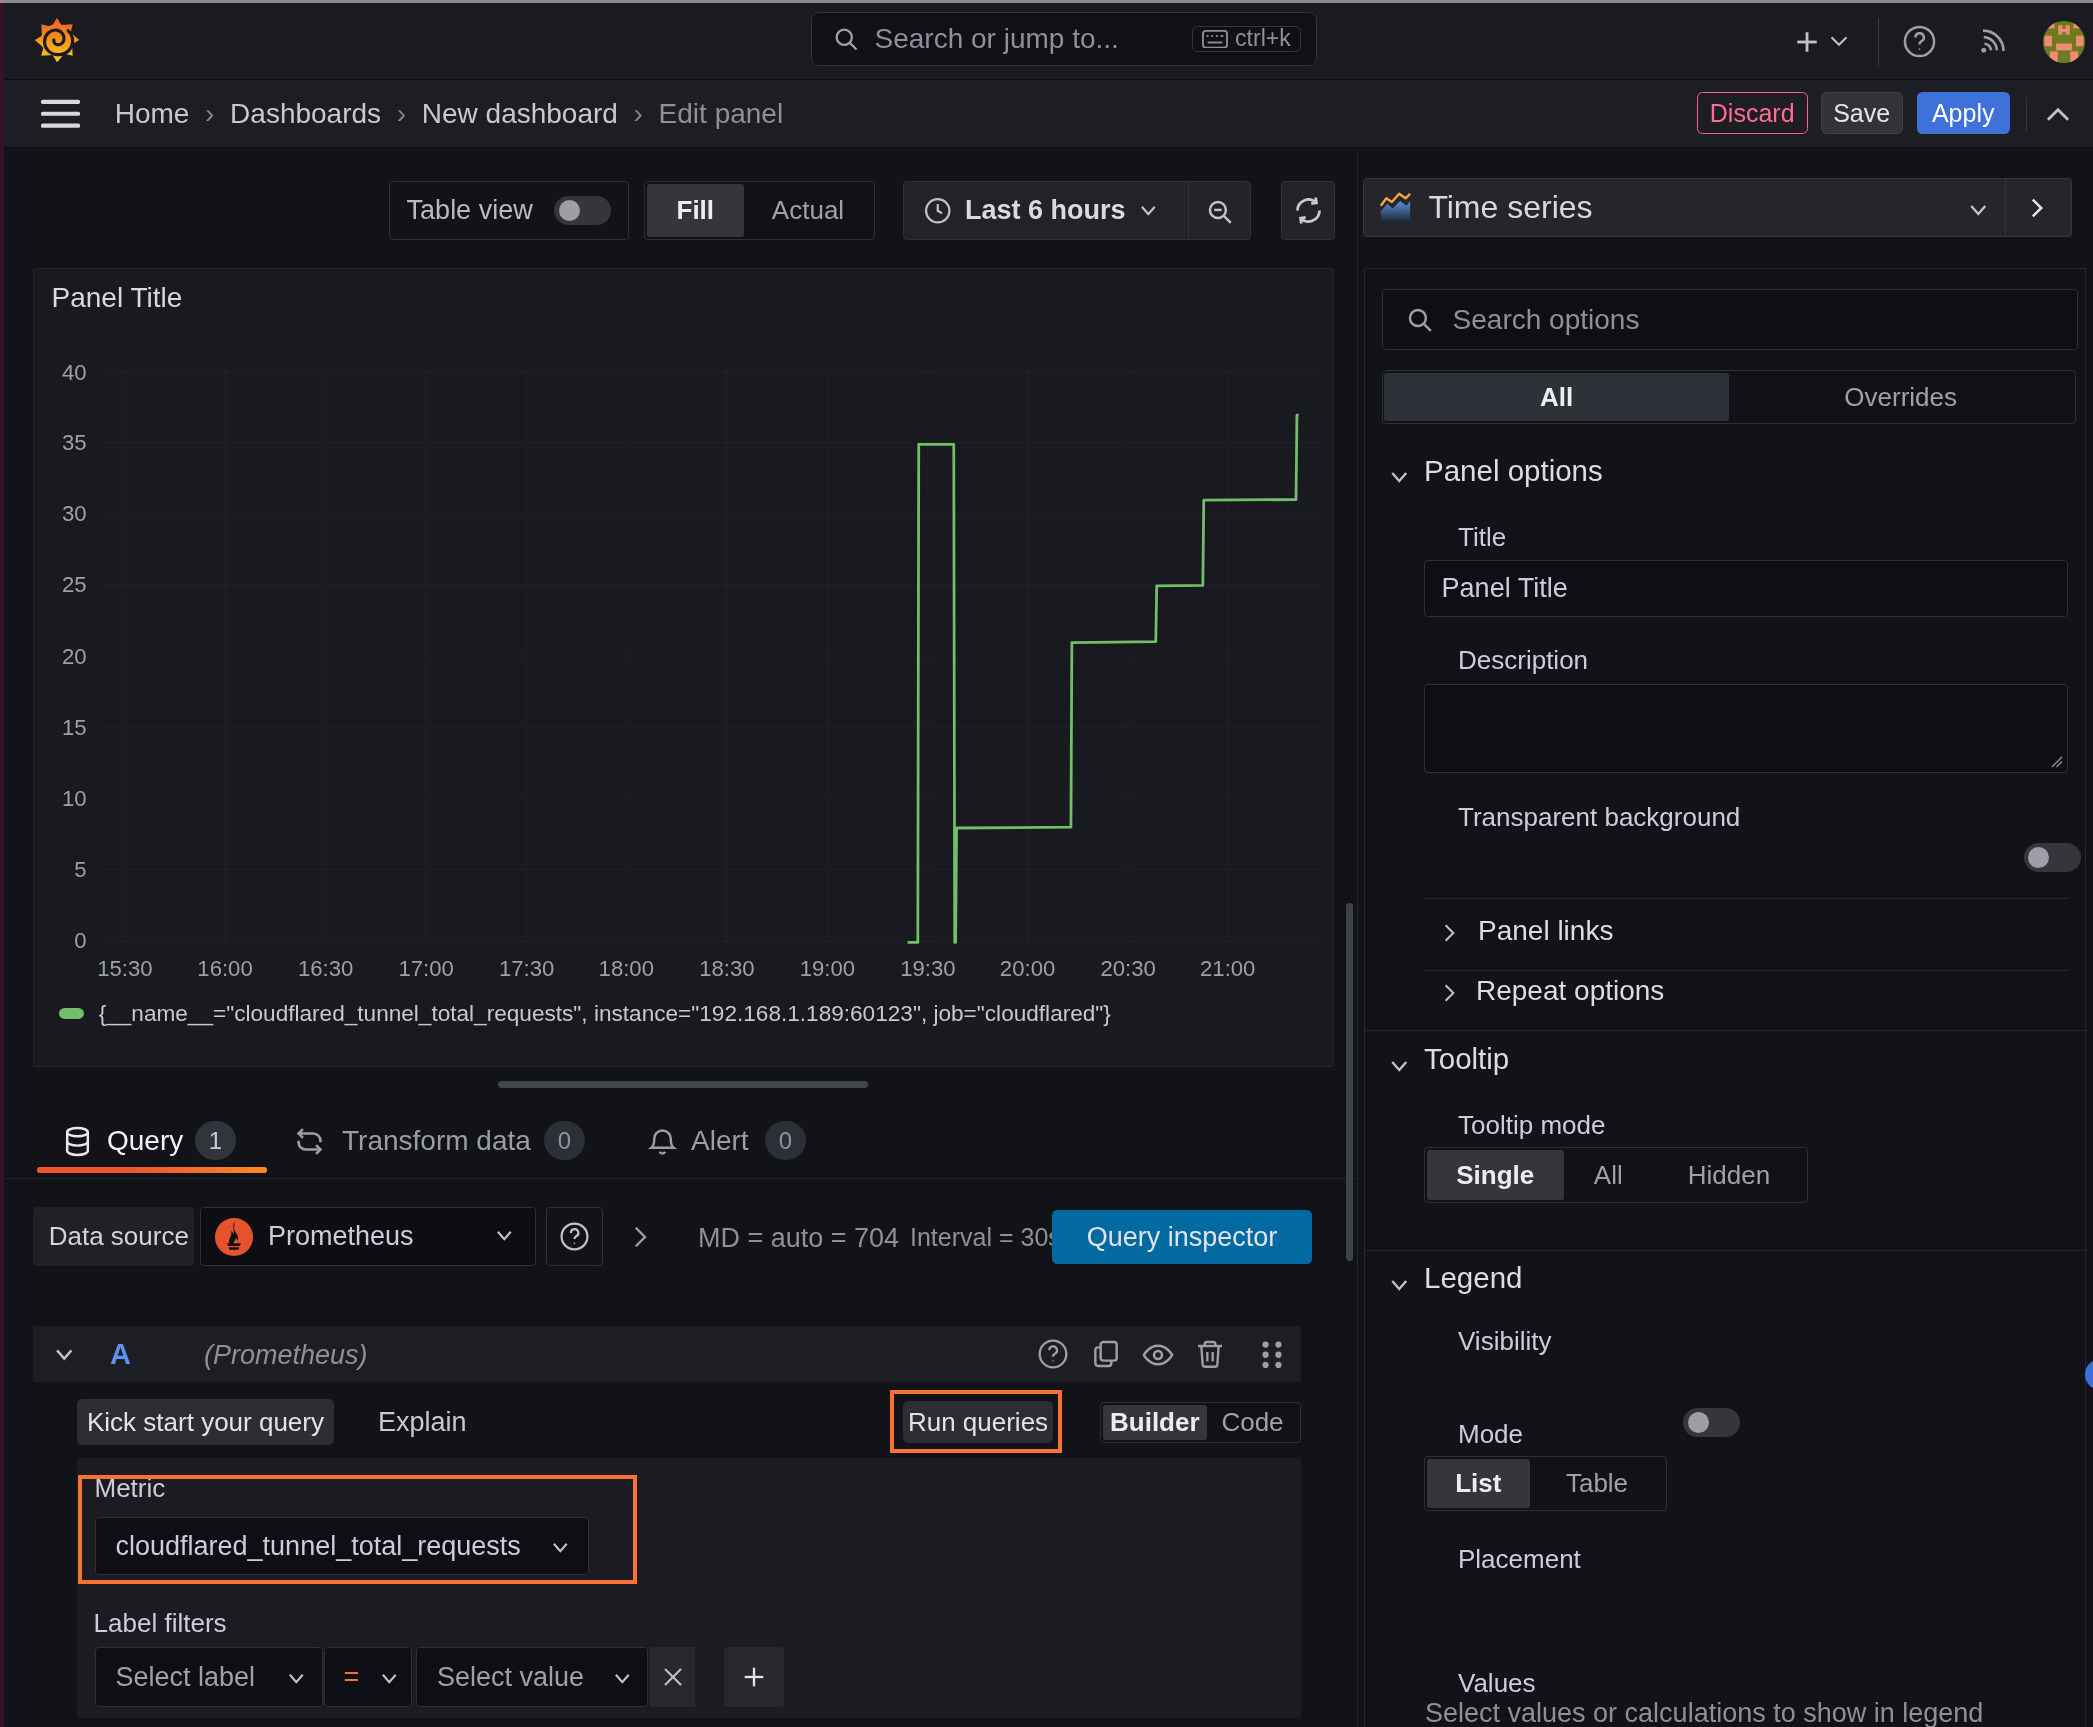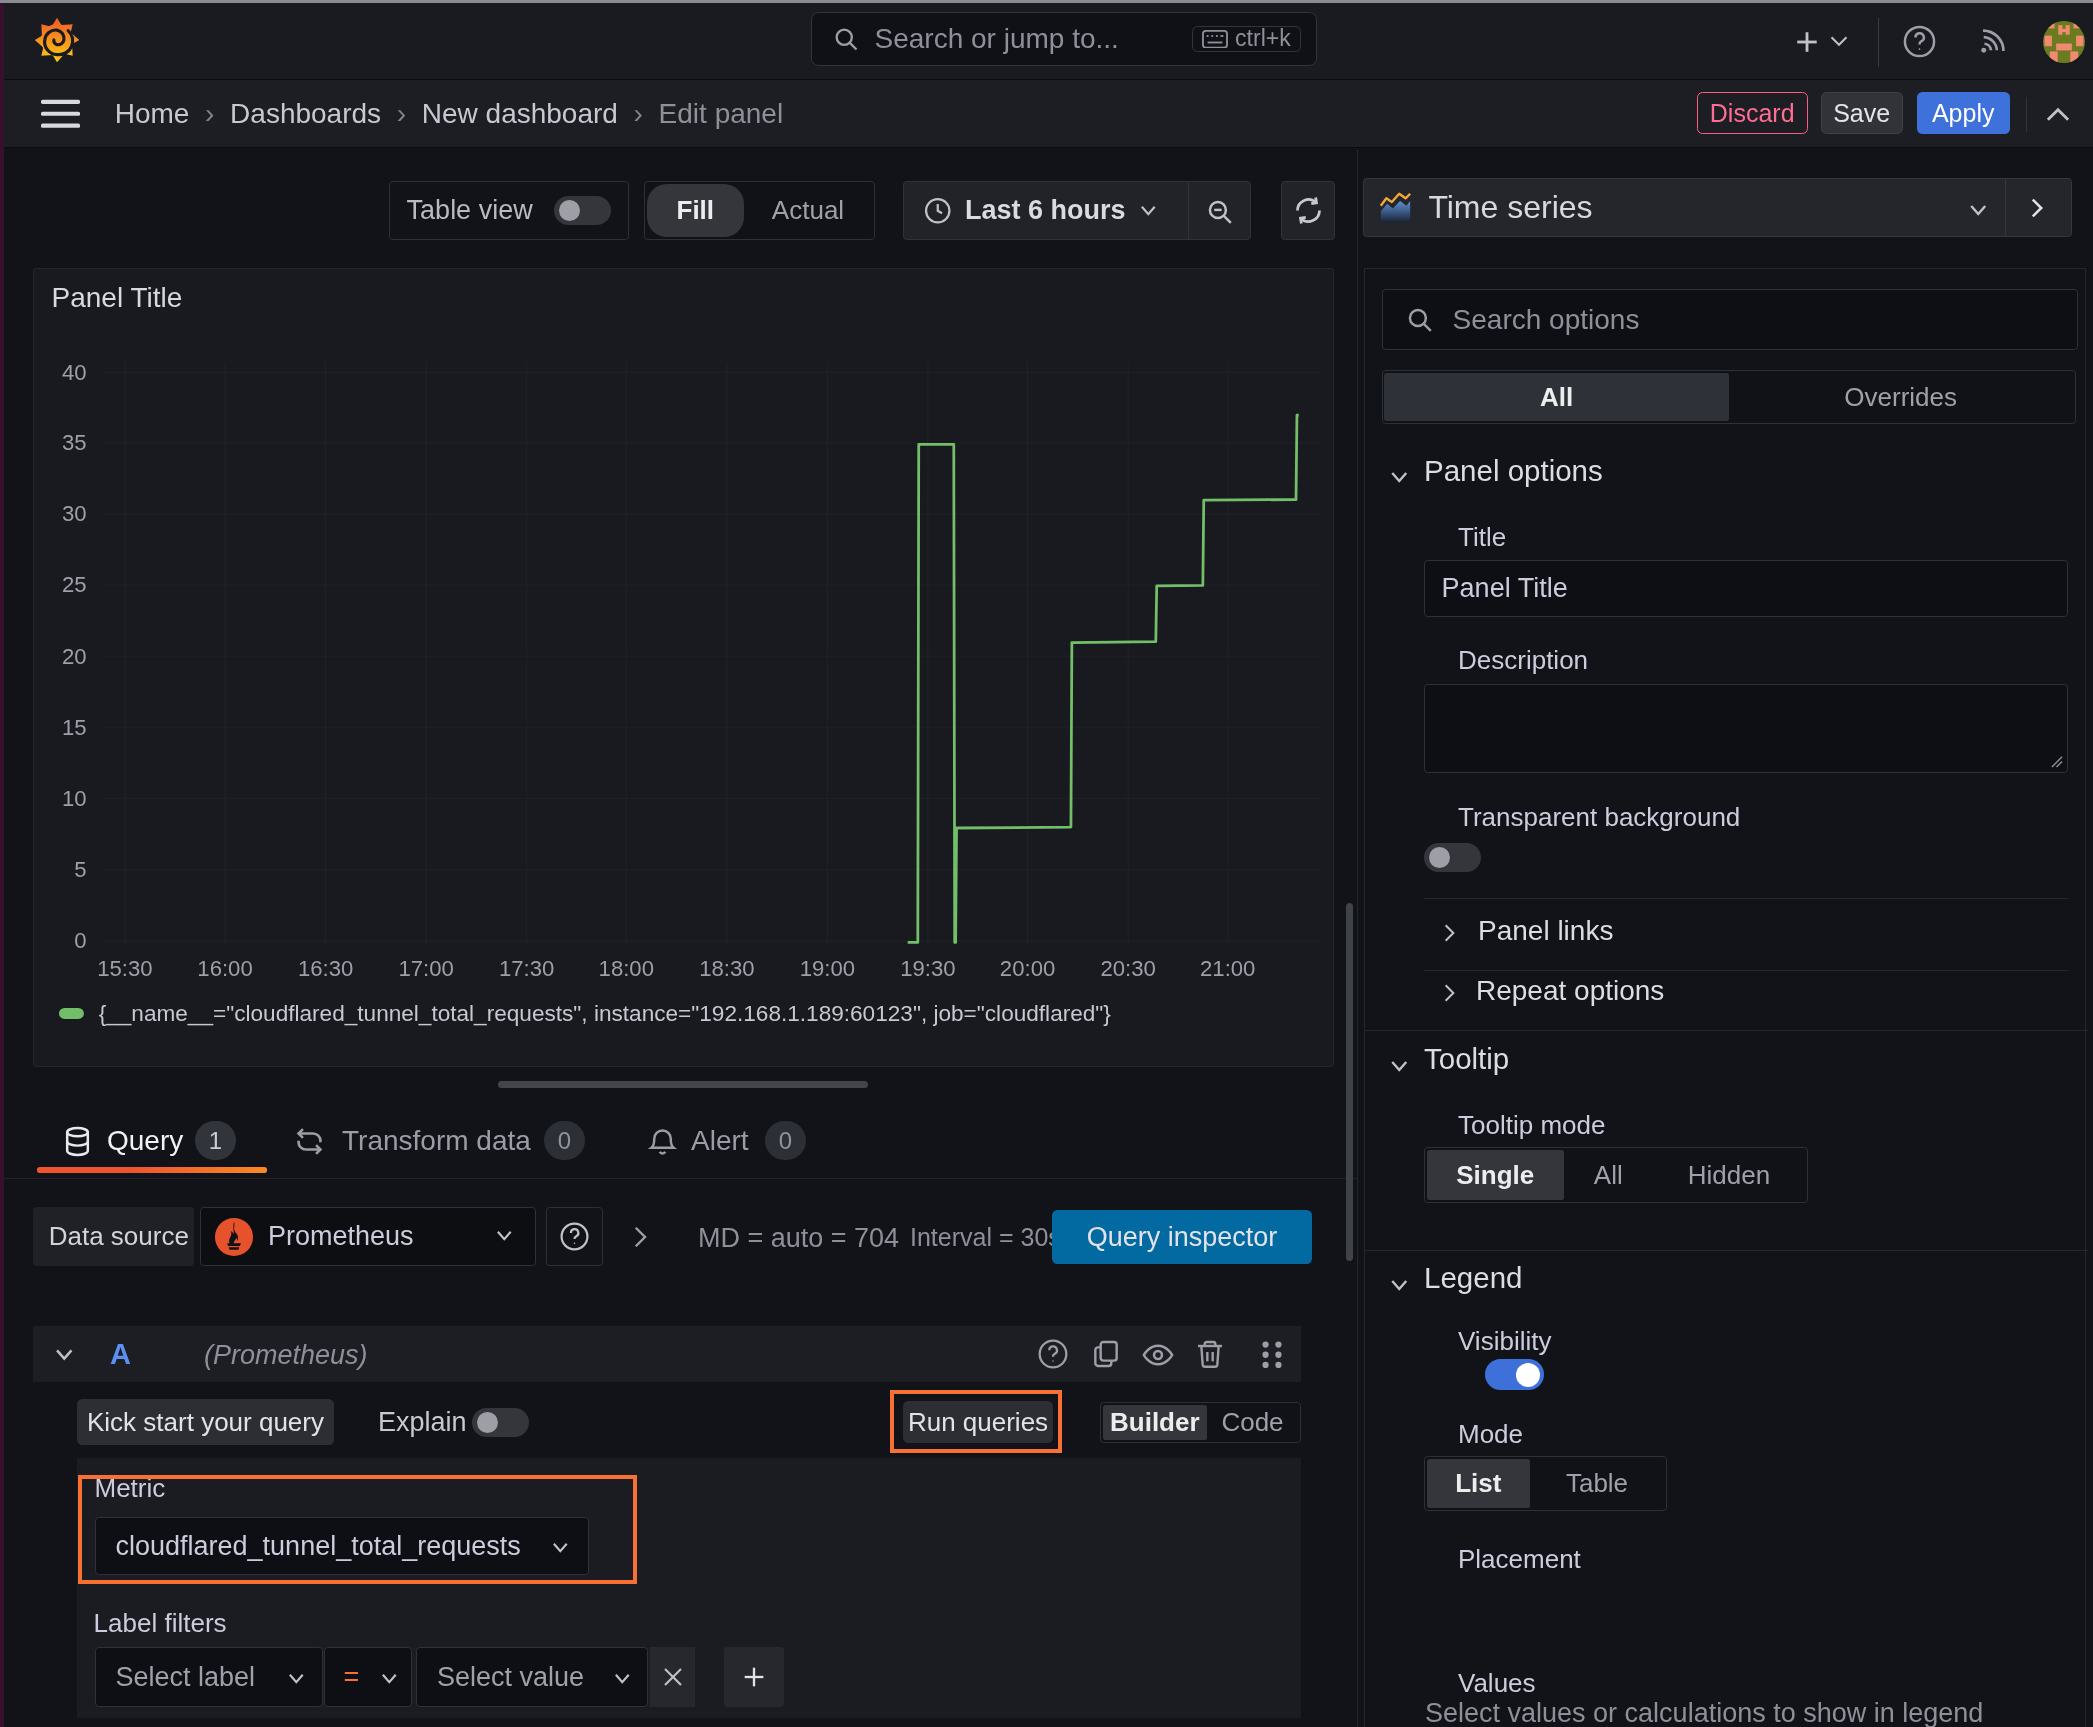"Search or jump to..." #page { text-align: none -> right }
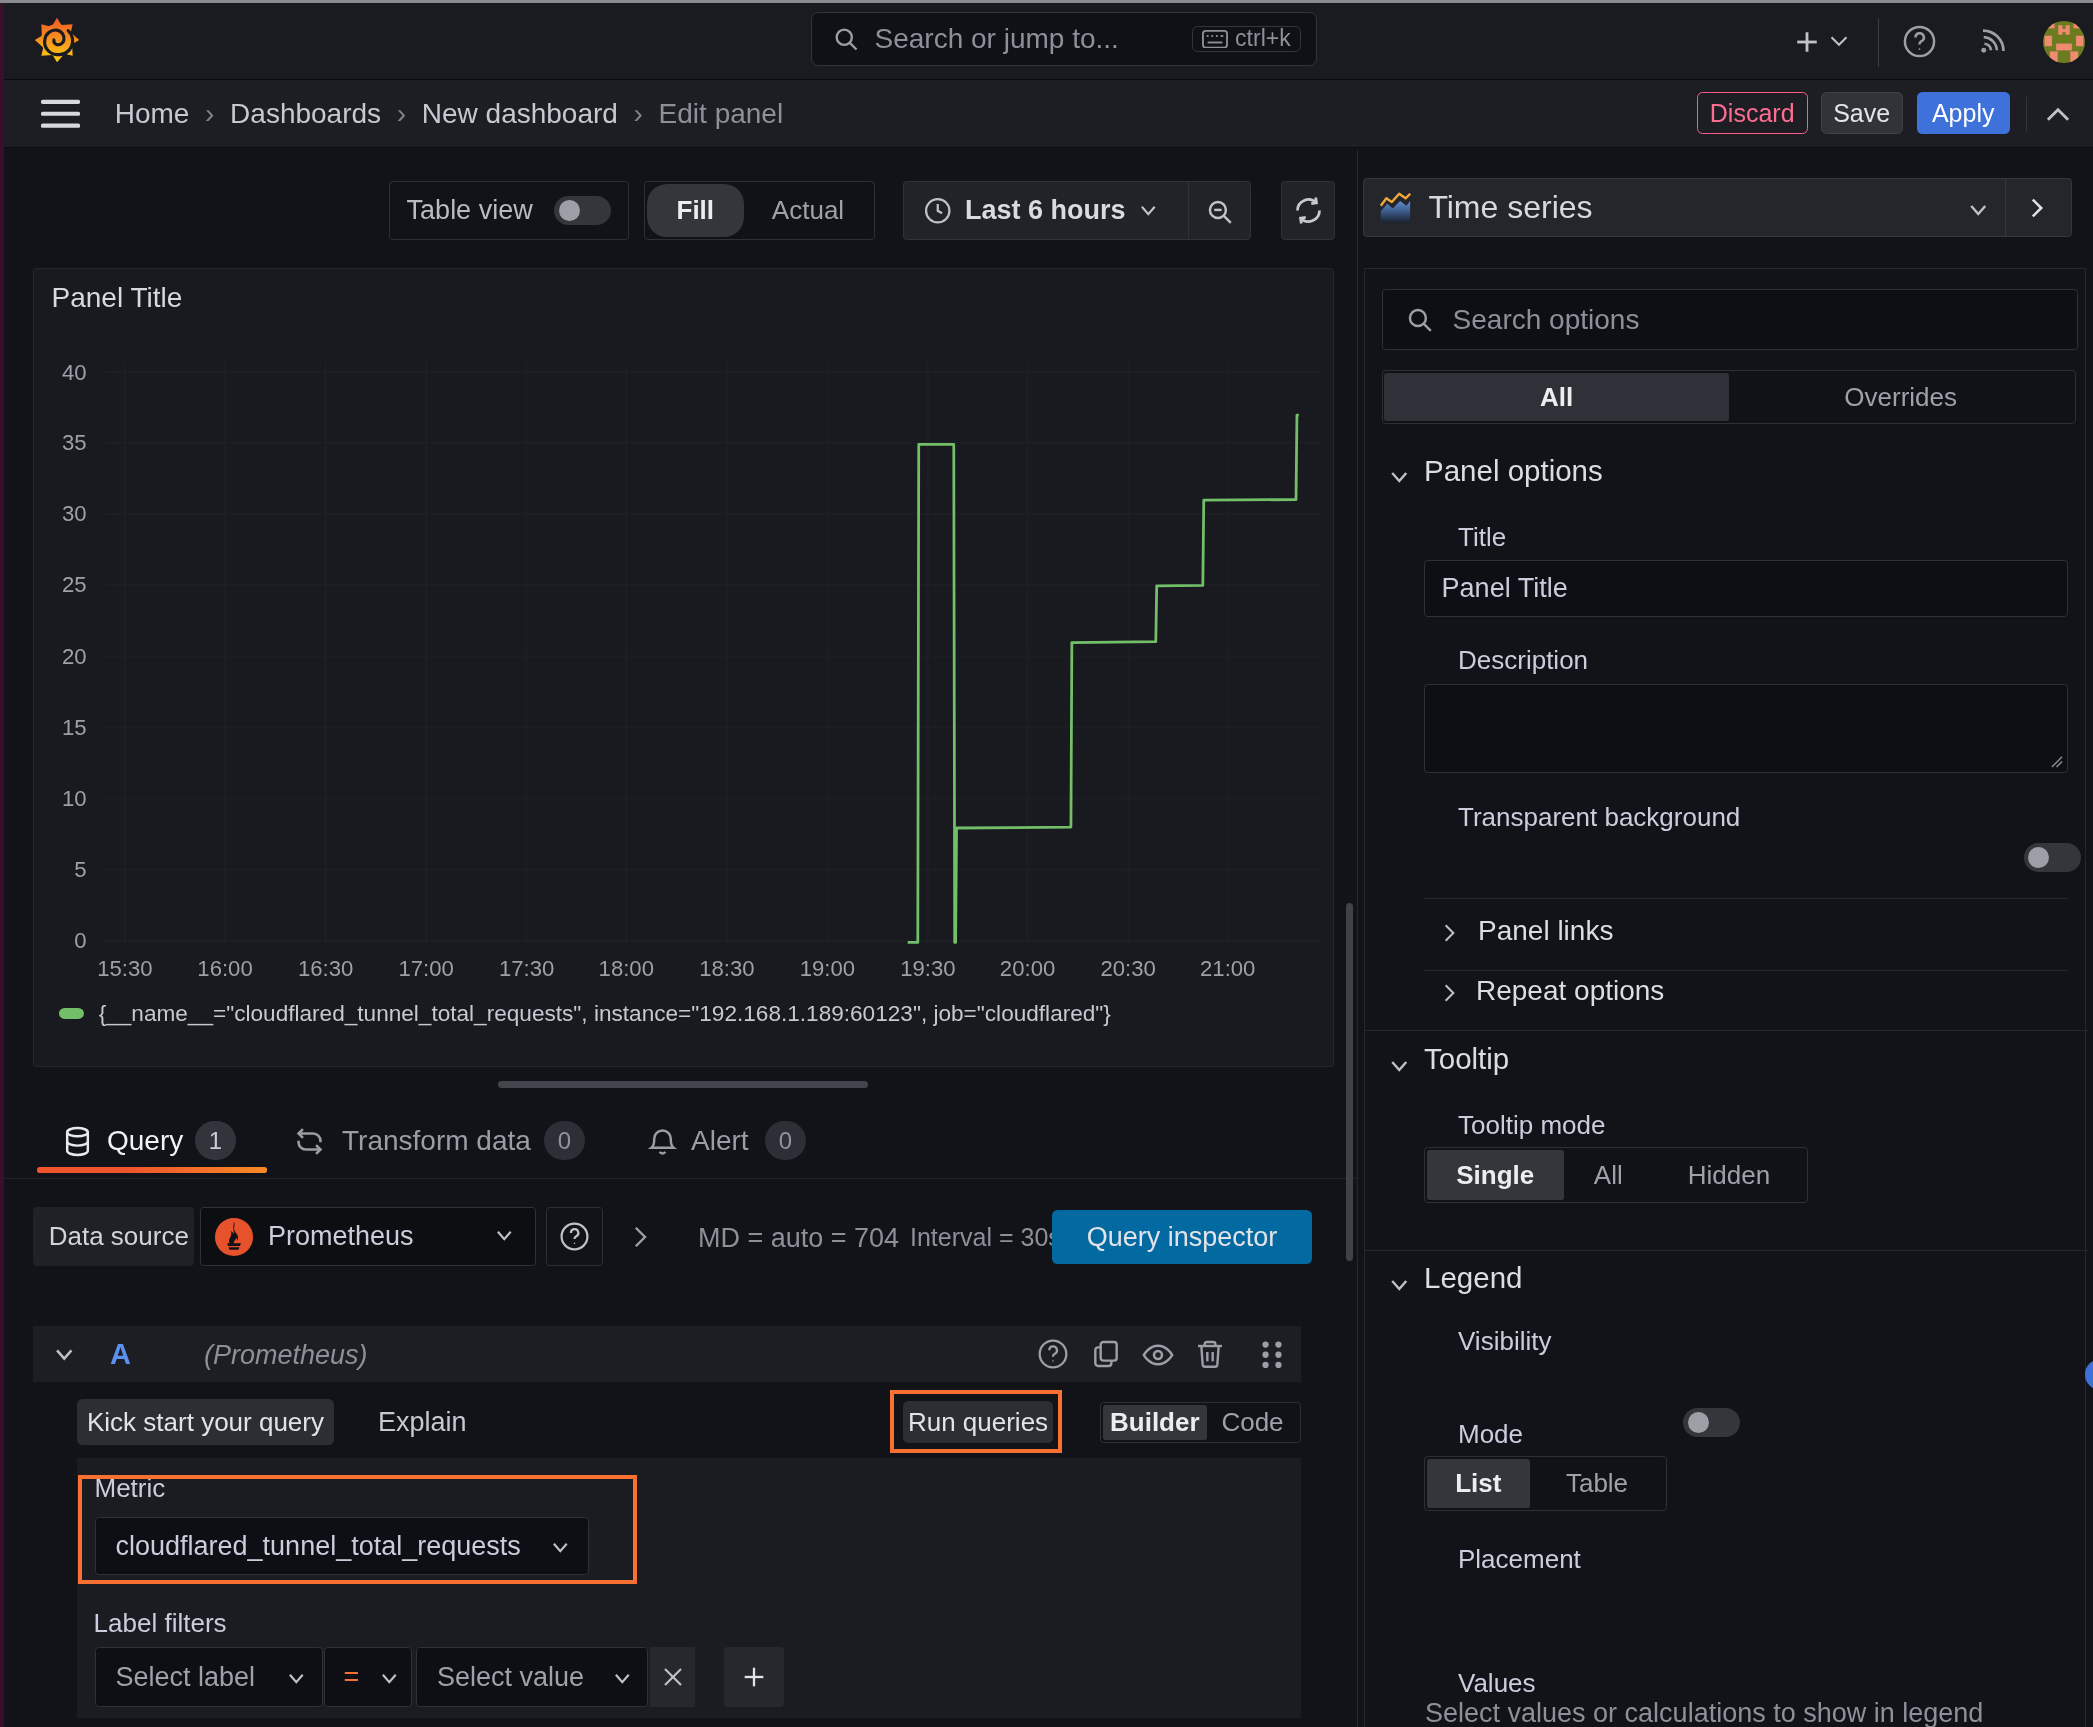"Fill" div.s { border-radius: 20px -> none }
